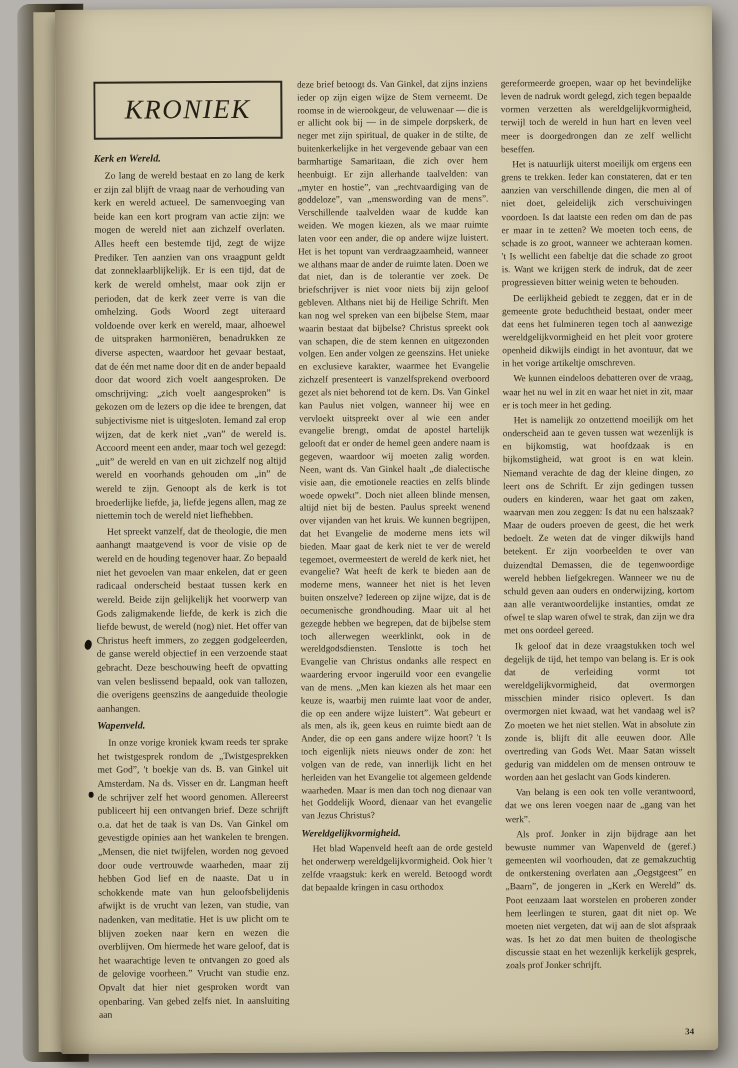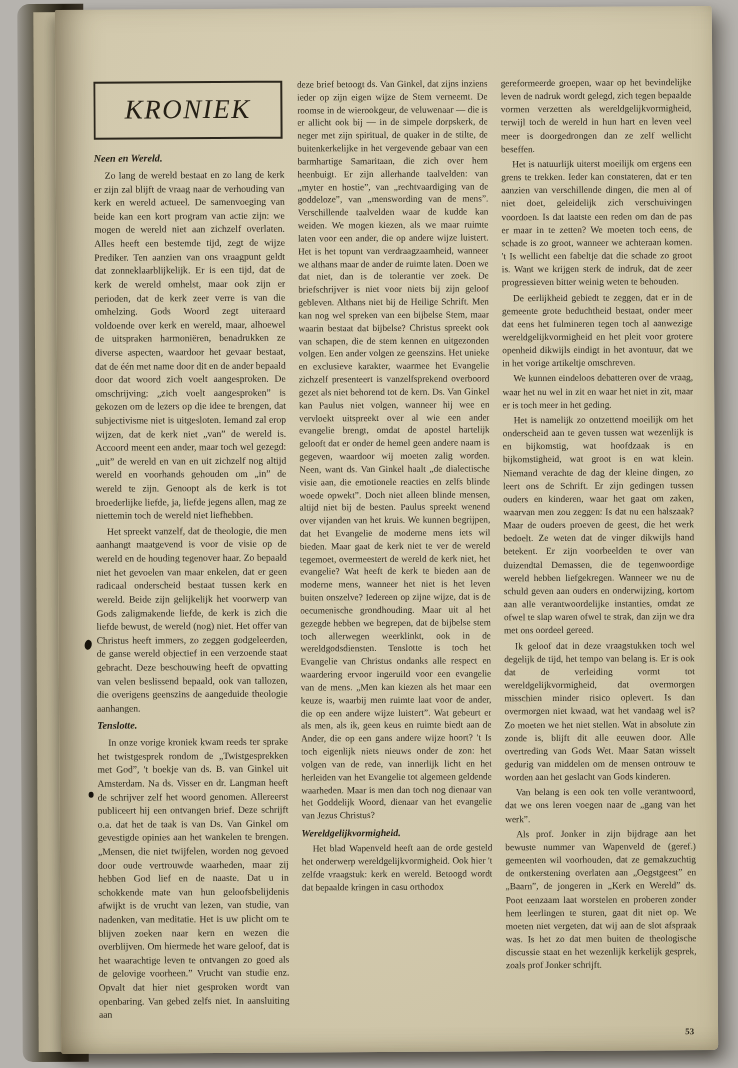"Neen en Wereld." h3.sec-heading { text: Neen -> Kerk }
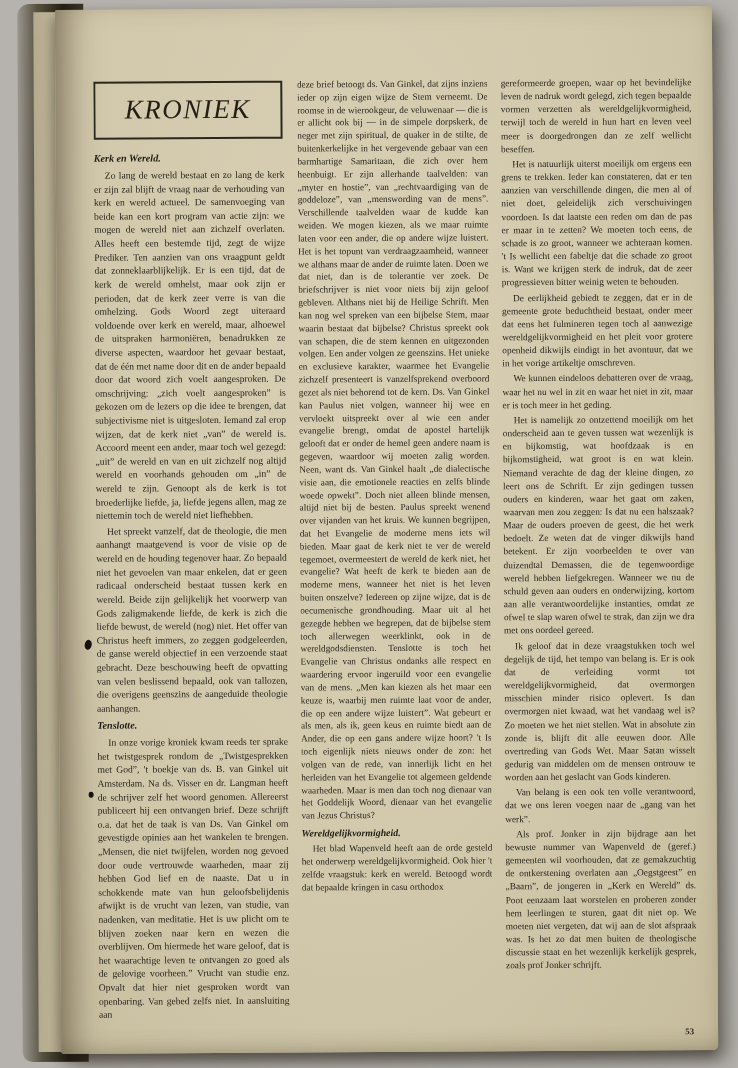"Tenslotte." h3.sec-heading { text: Tenslotte -> Wapenveld }
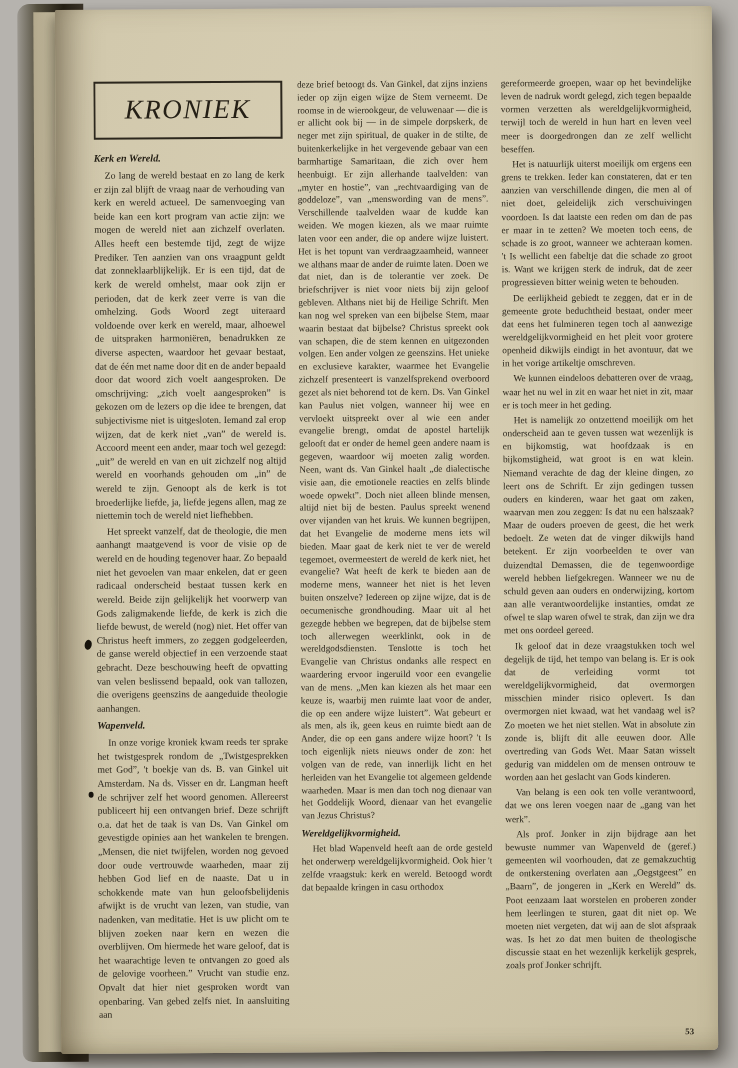"53" div.page-number { text: 53 -> 34 }
